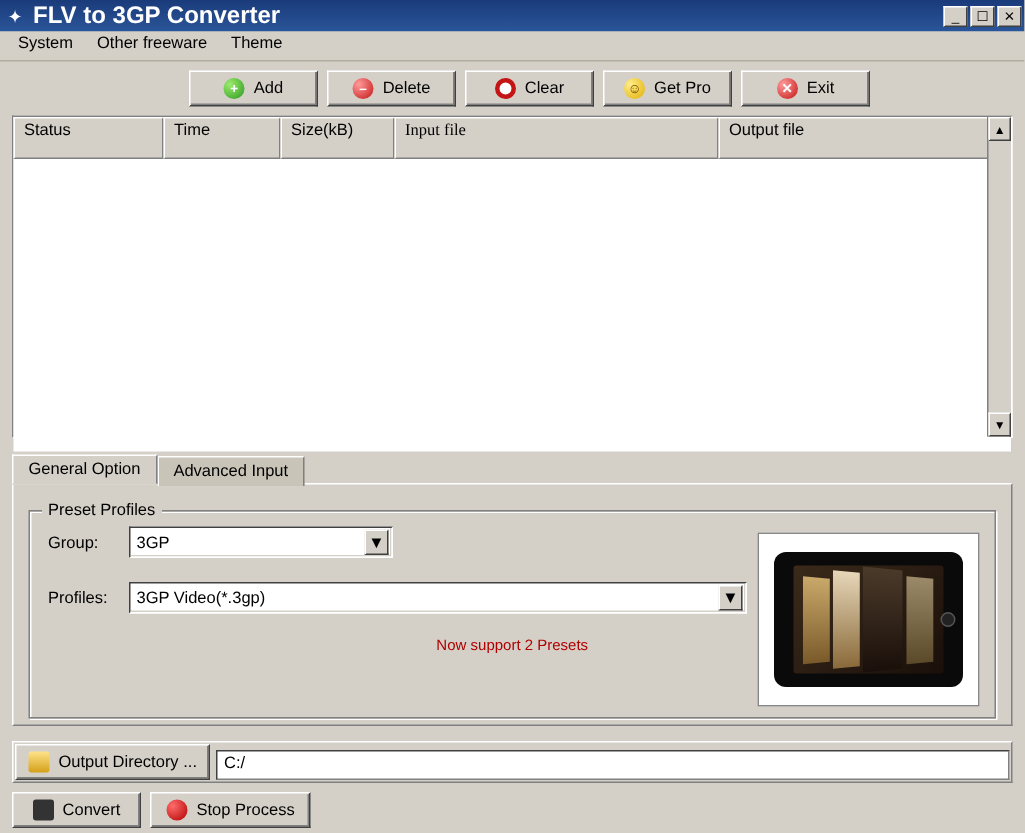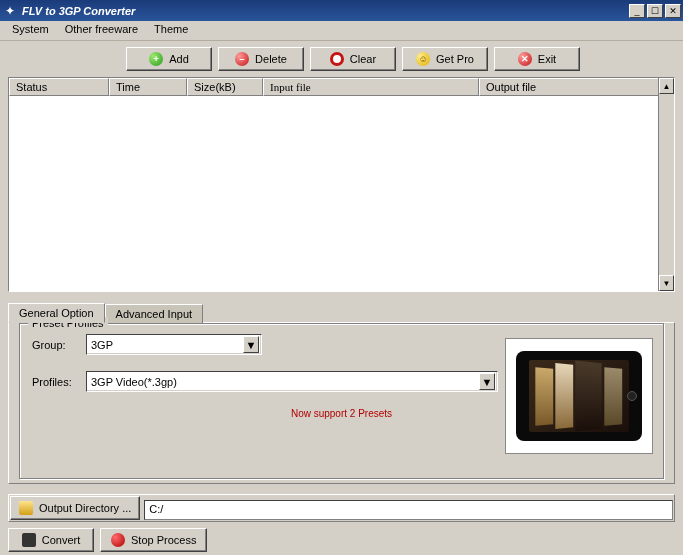"FLV to 3GP Converter" .titlebar .title { font-size: 11px -> 16px; font-style: italic -> none }
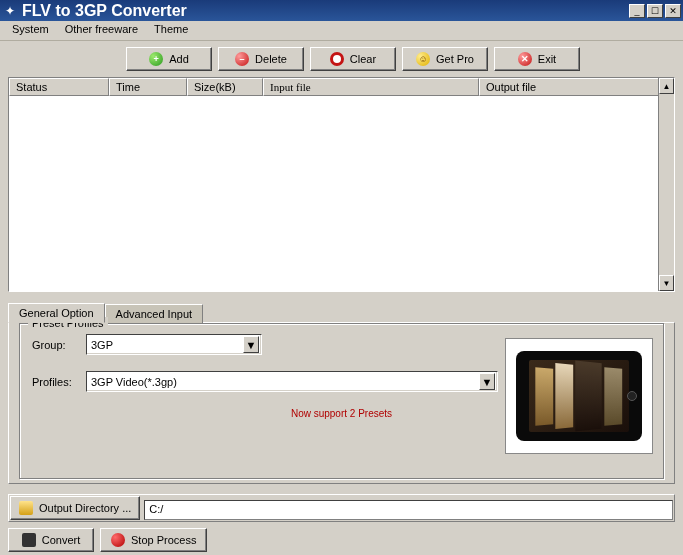"Status" .listheader { height: 18px -> 28px }
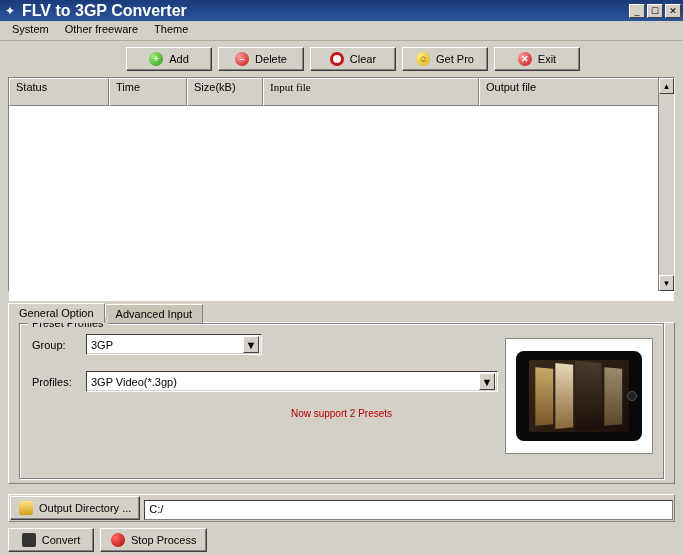"Preset Profiles" .tabpanel { padding: 0 10px 4px 10px -> 17px 10px 4px 10px }
